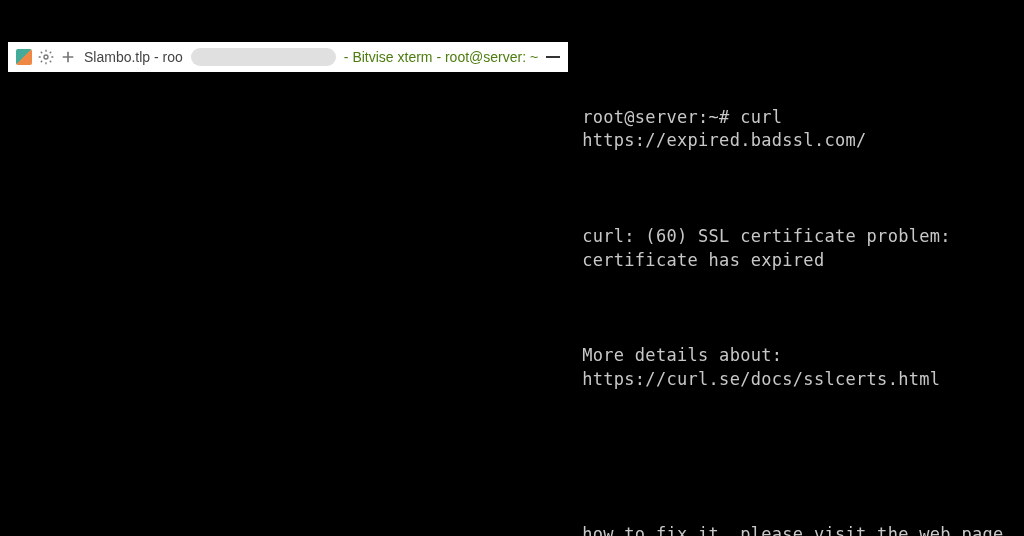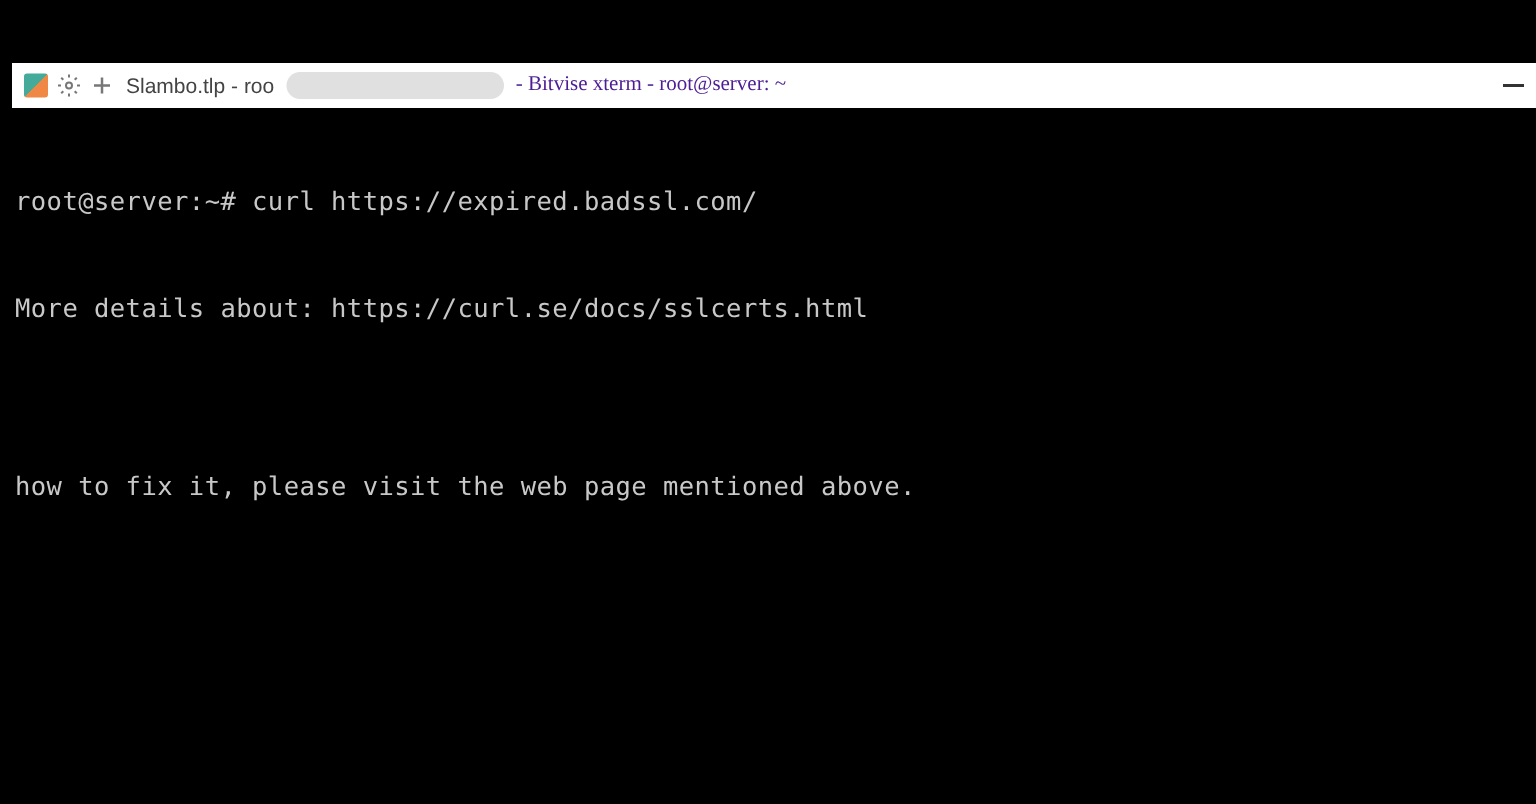"Slambo.tlp - roo" .window { flex-direction: column -> row }
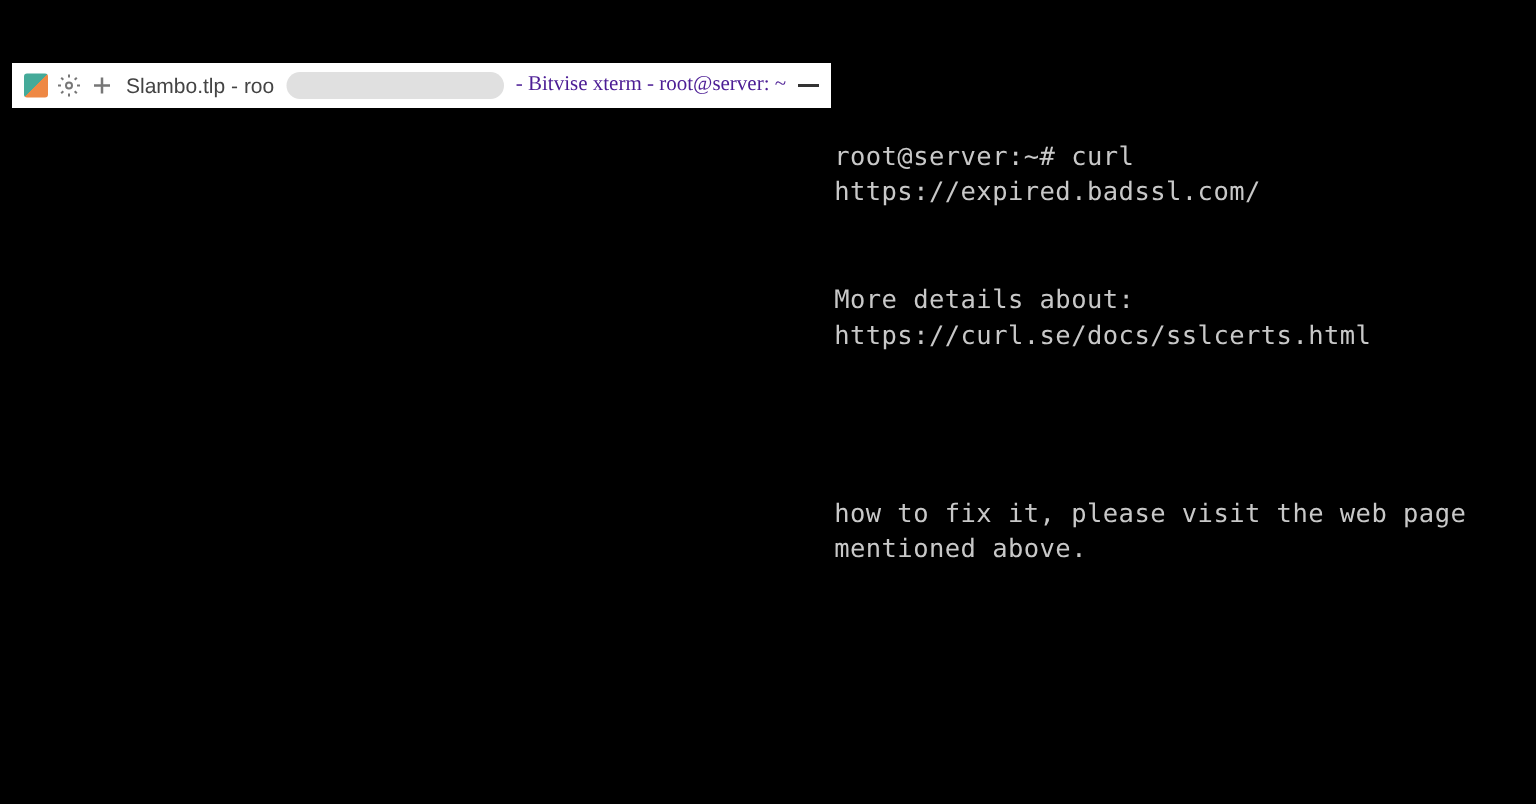"- Bitvise xterm - root@server:" .title-text-right { color: #4c1d95 -> #4d7c0f; font-family: Liberation Serif, serif -> none }
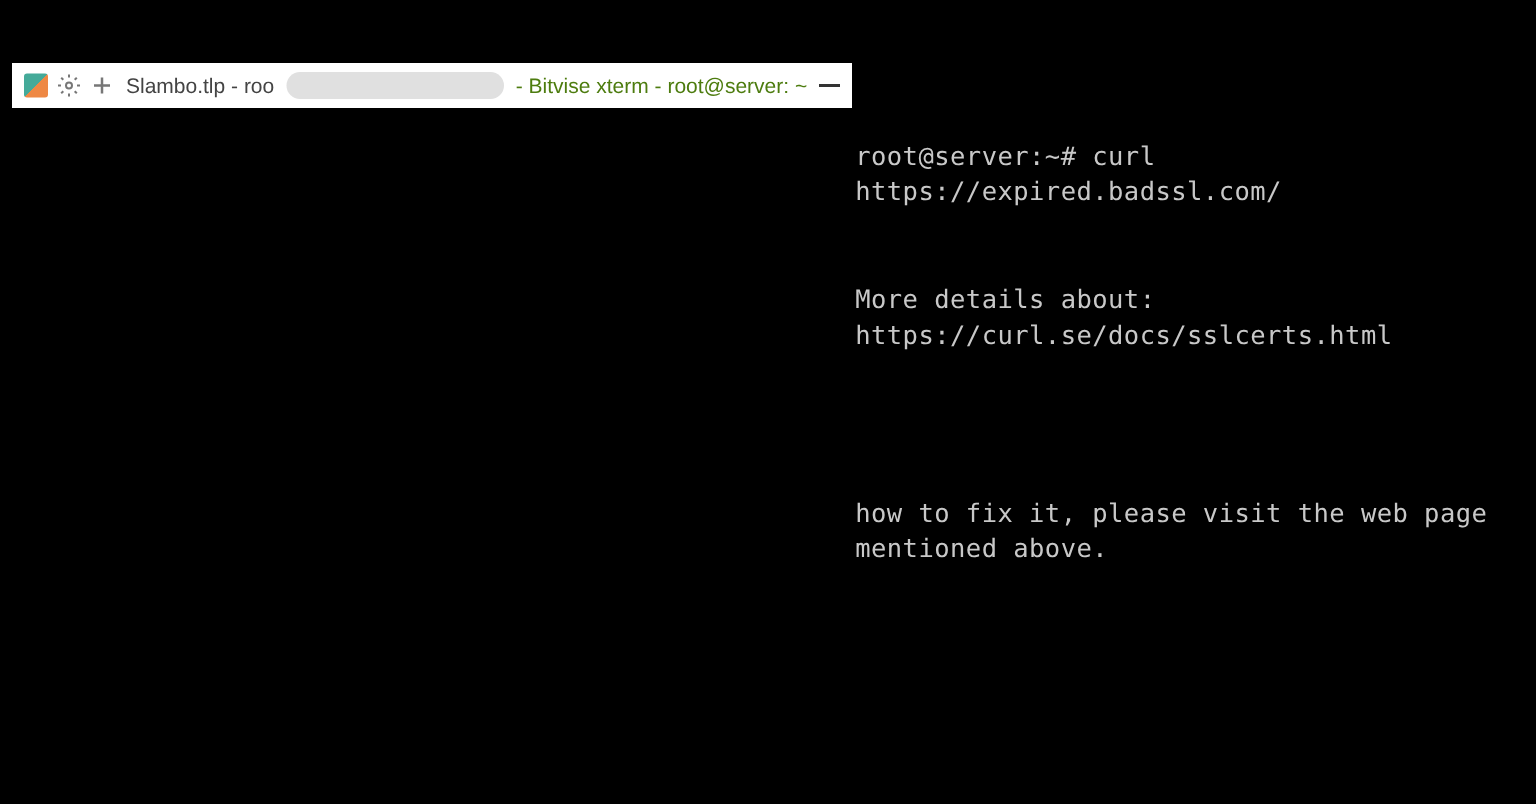"root@server:~# curl" .terminal-line { margin: 0 -> 12px }
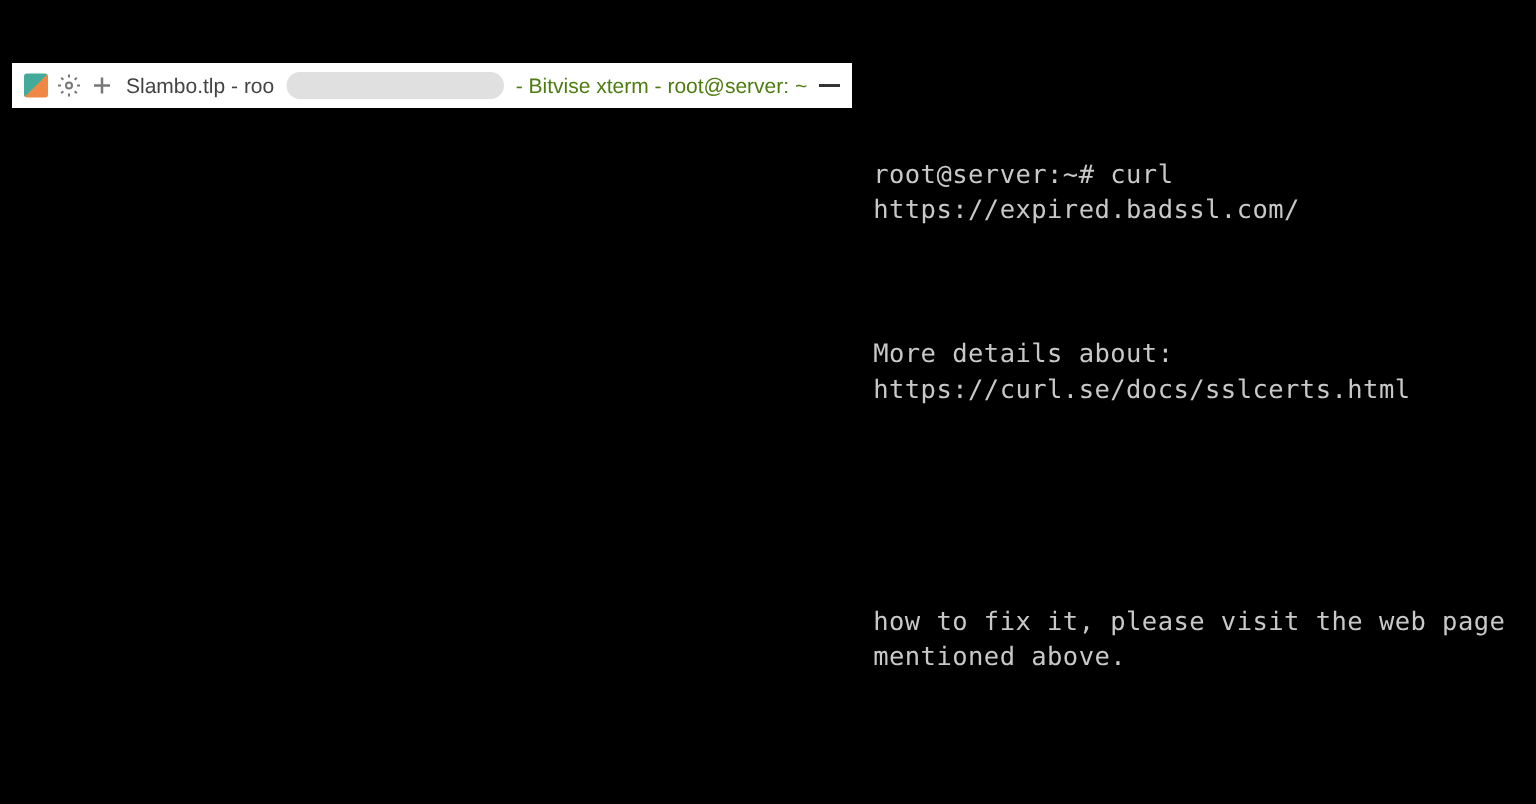"curl: (60) SSL certificate problem:" div.terminal-line { html: none -> <div>curl: (60) SSL certificate problem: certificate has expired</div> }
